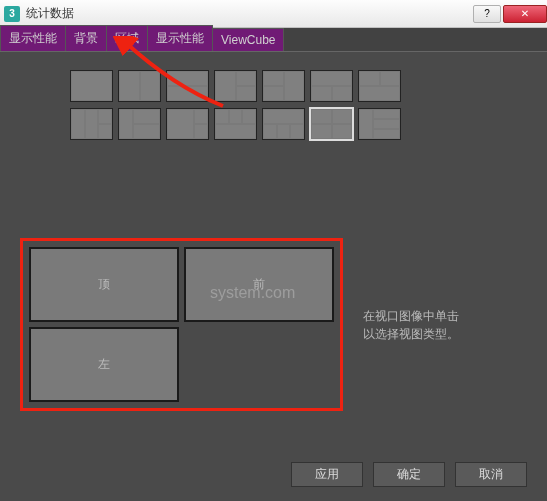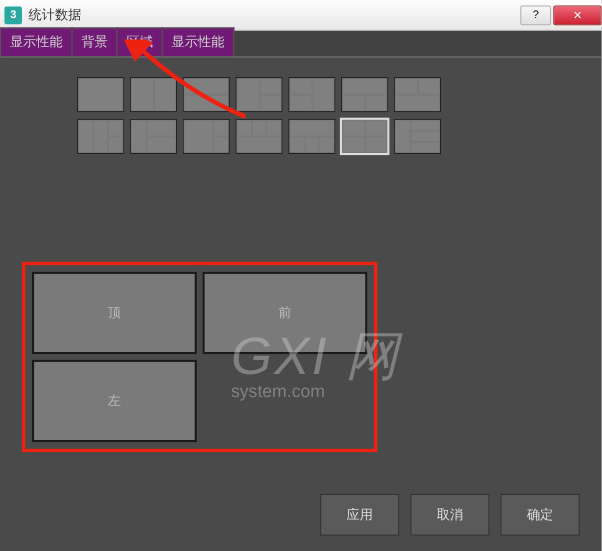"ViewCube" div.tab { html: none -> <div>ViewCube</div> }
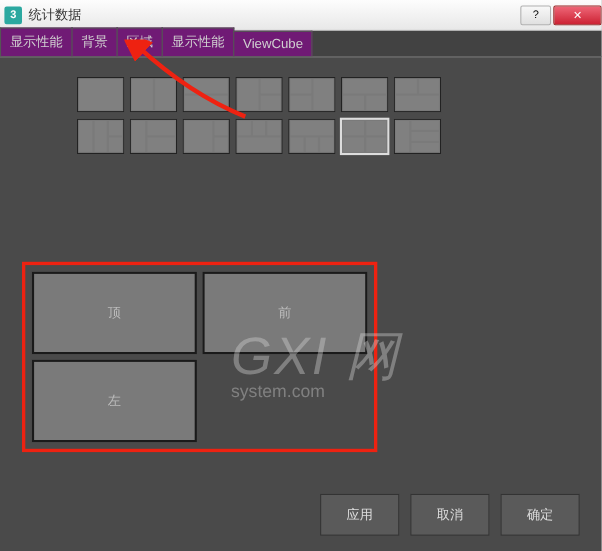"GXI 网" div.big { html: <div>GXI 网</div> -> none }
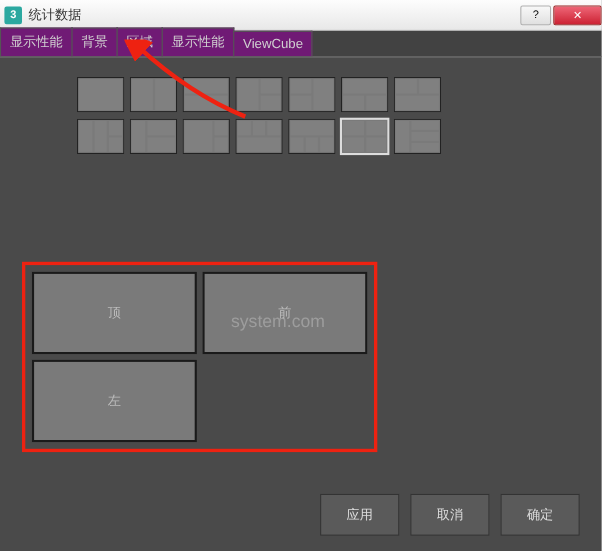"在视口图像中单击" div.hint { html: none -> <div> <div>在视口图像中单击</div> <div>以选择视图类型。</div> </div> }
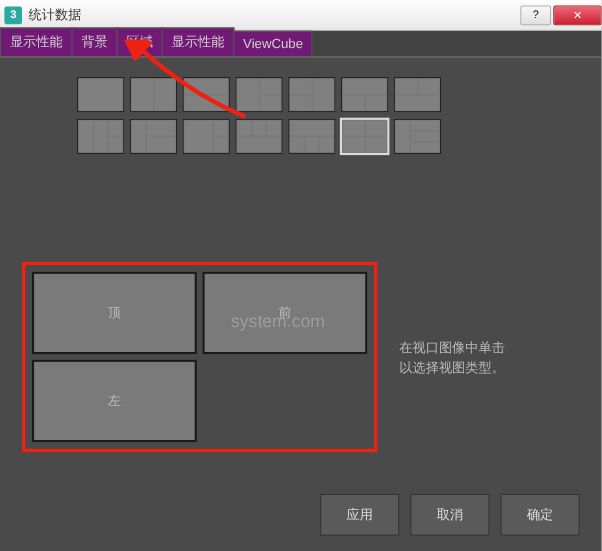"应用" .dlgbtn { height: 38px -> 25px }
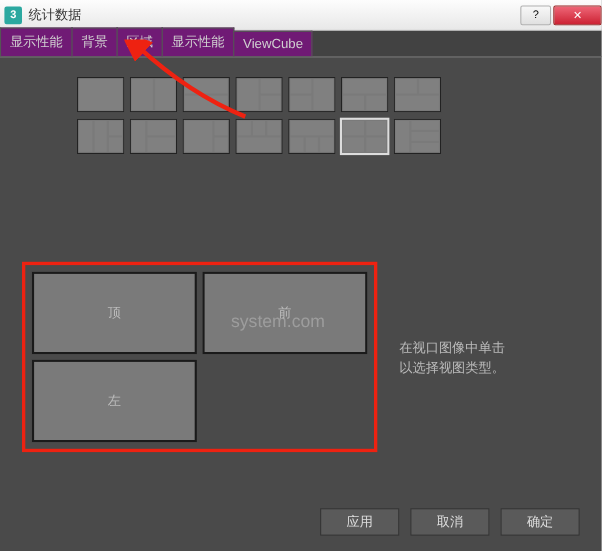"取消" div.dlgbtn { order: before "确定" -> after "确定" }
